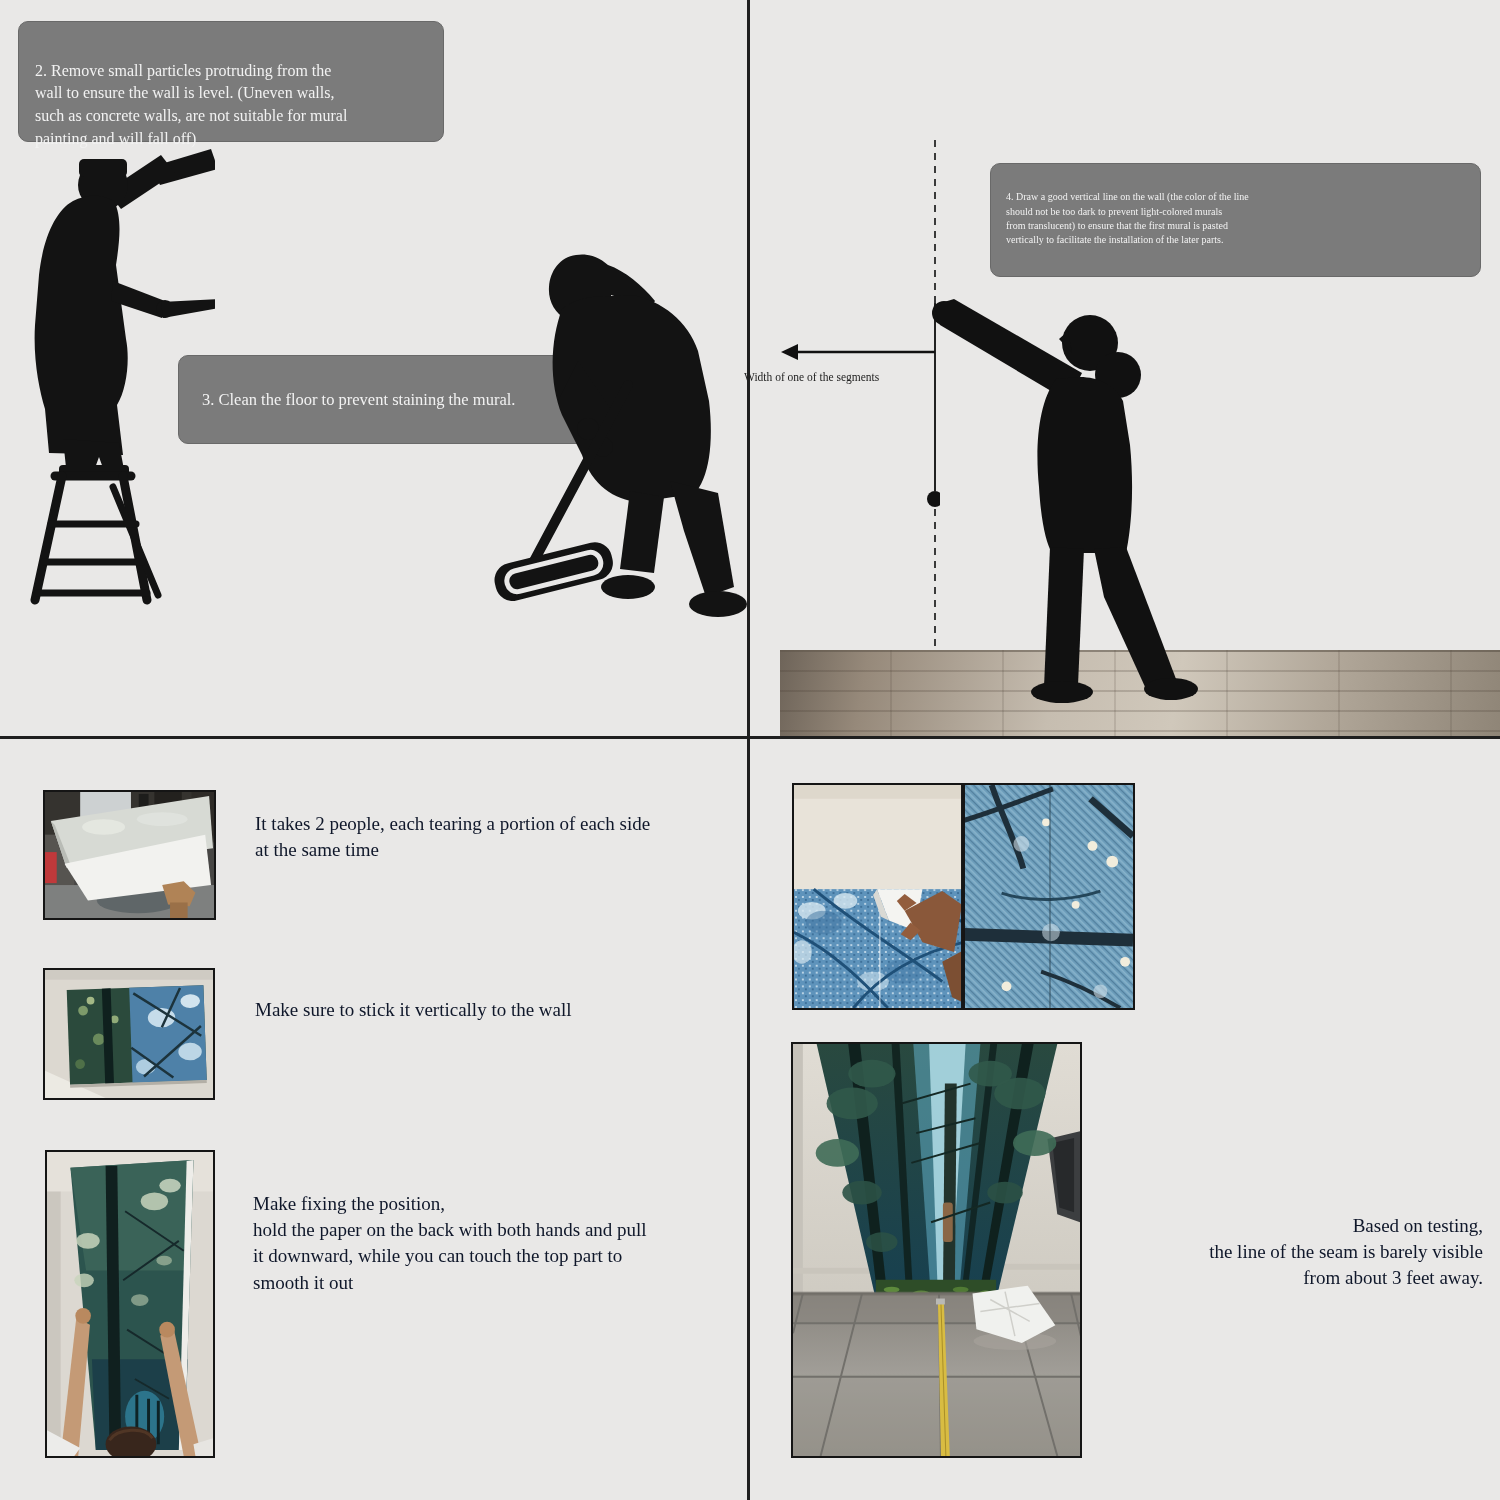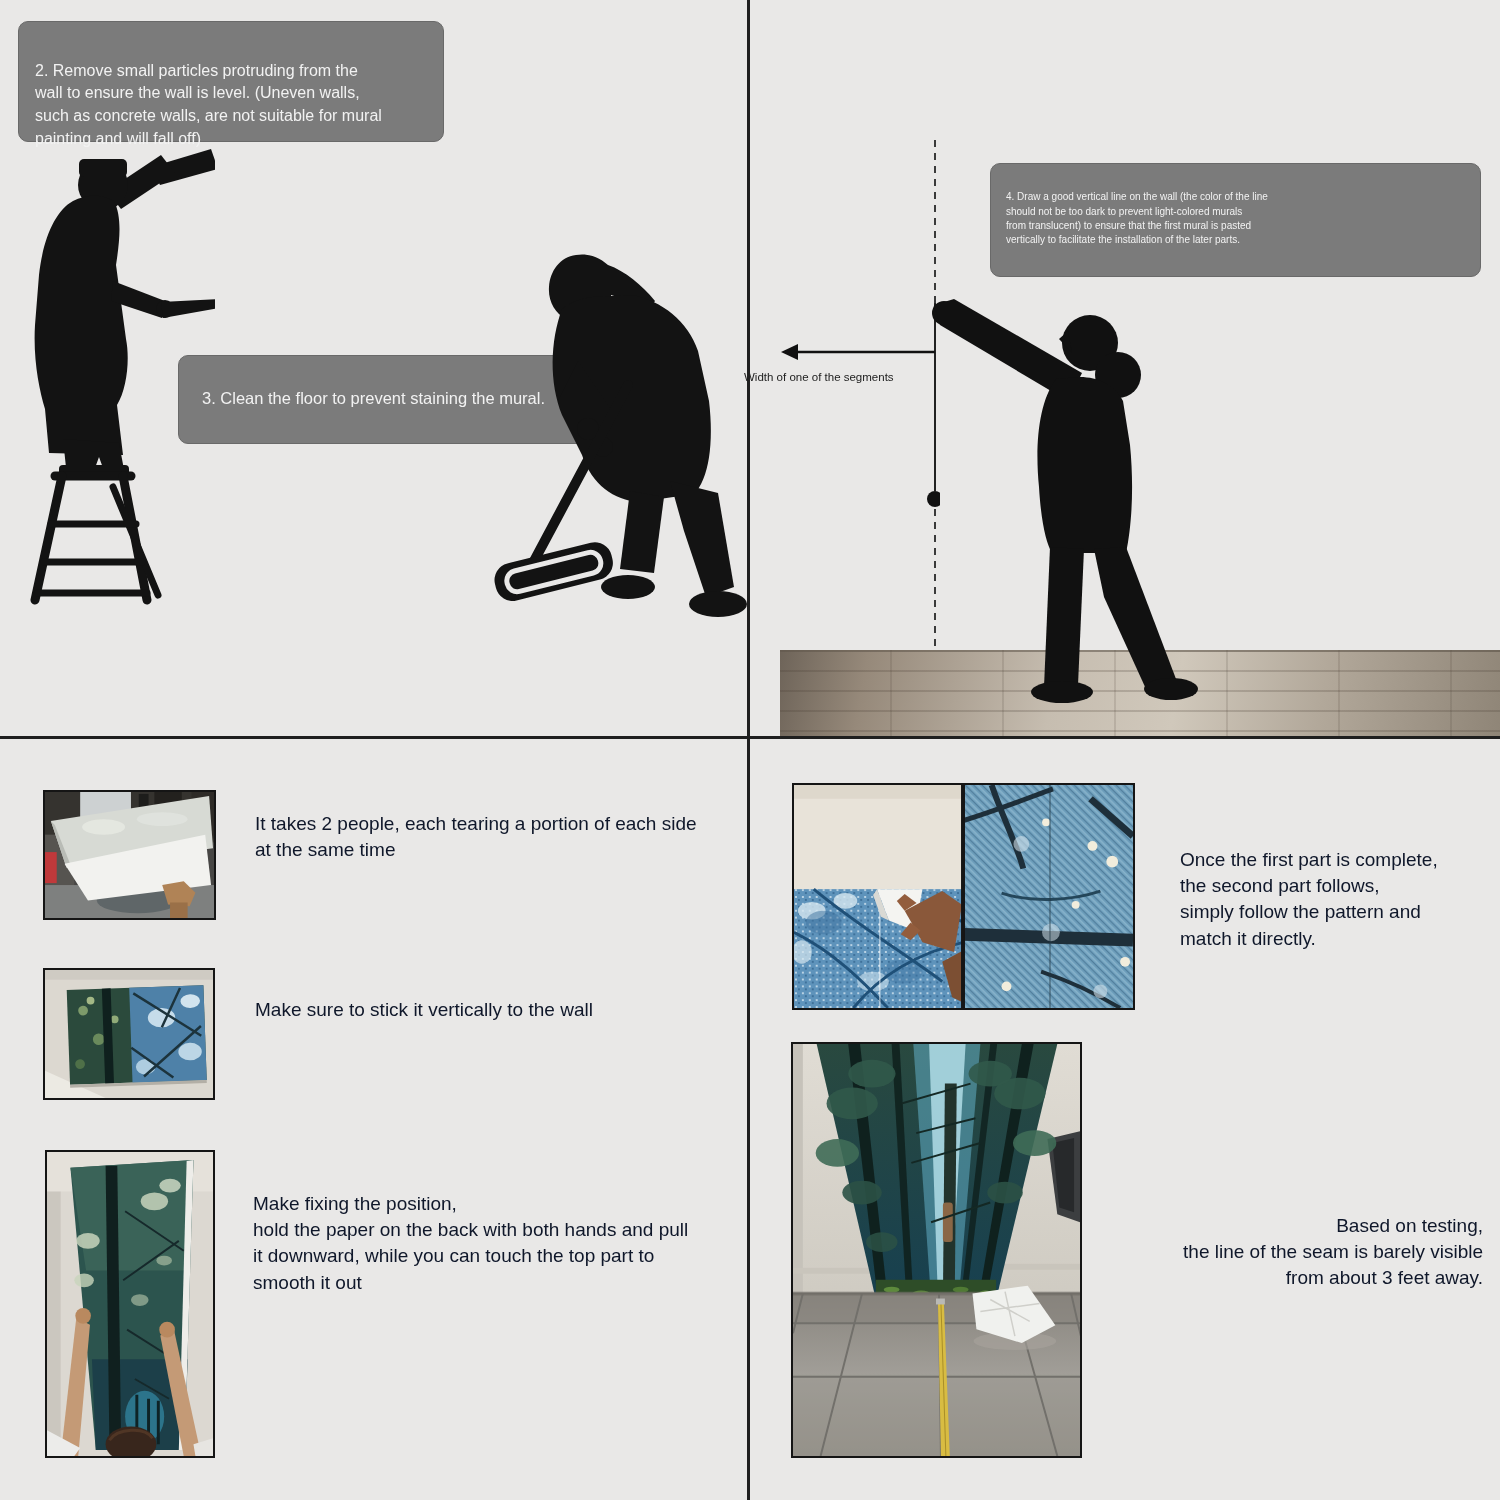"2. Remove small particles protruding" #root { font-family: Liberation Sans, sans-serif -> Liberation Serif, serif }
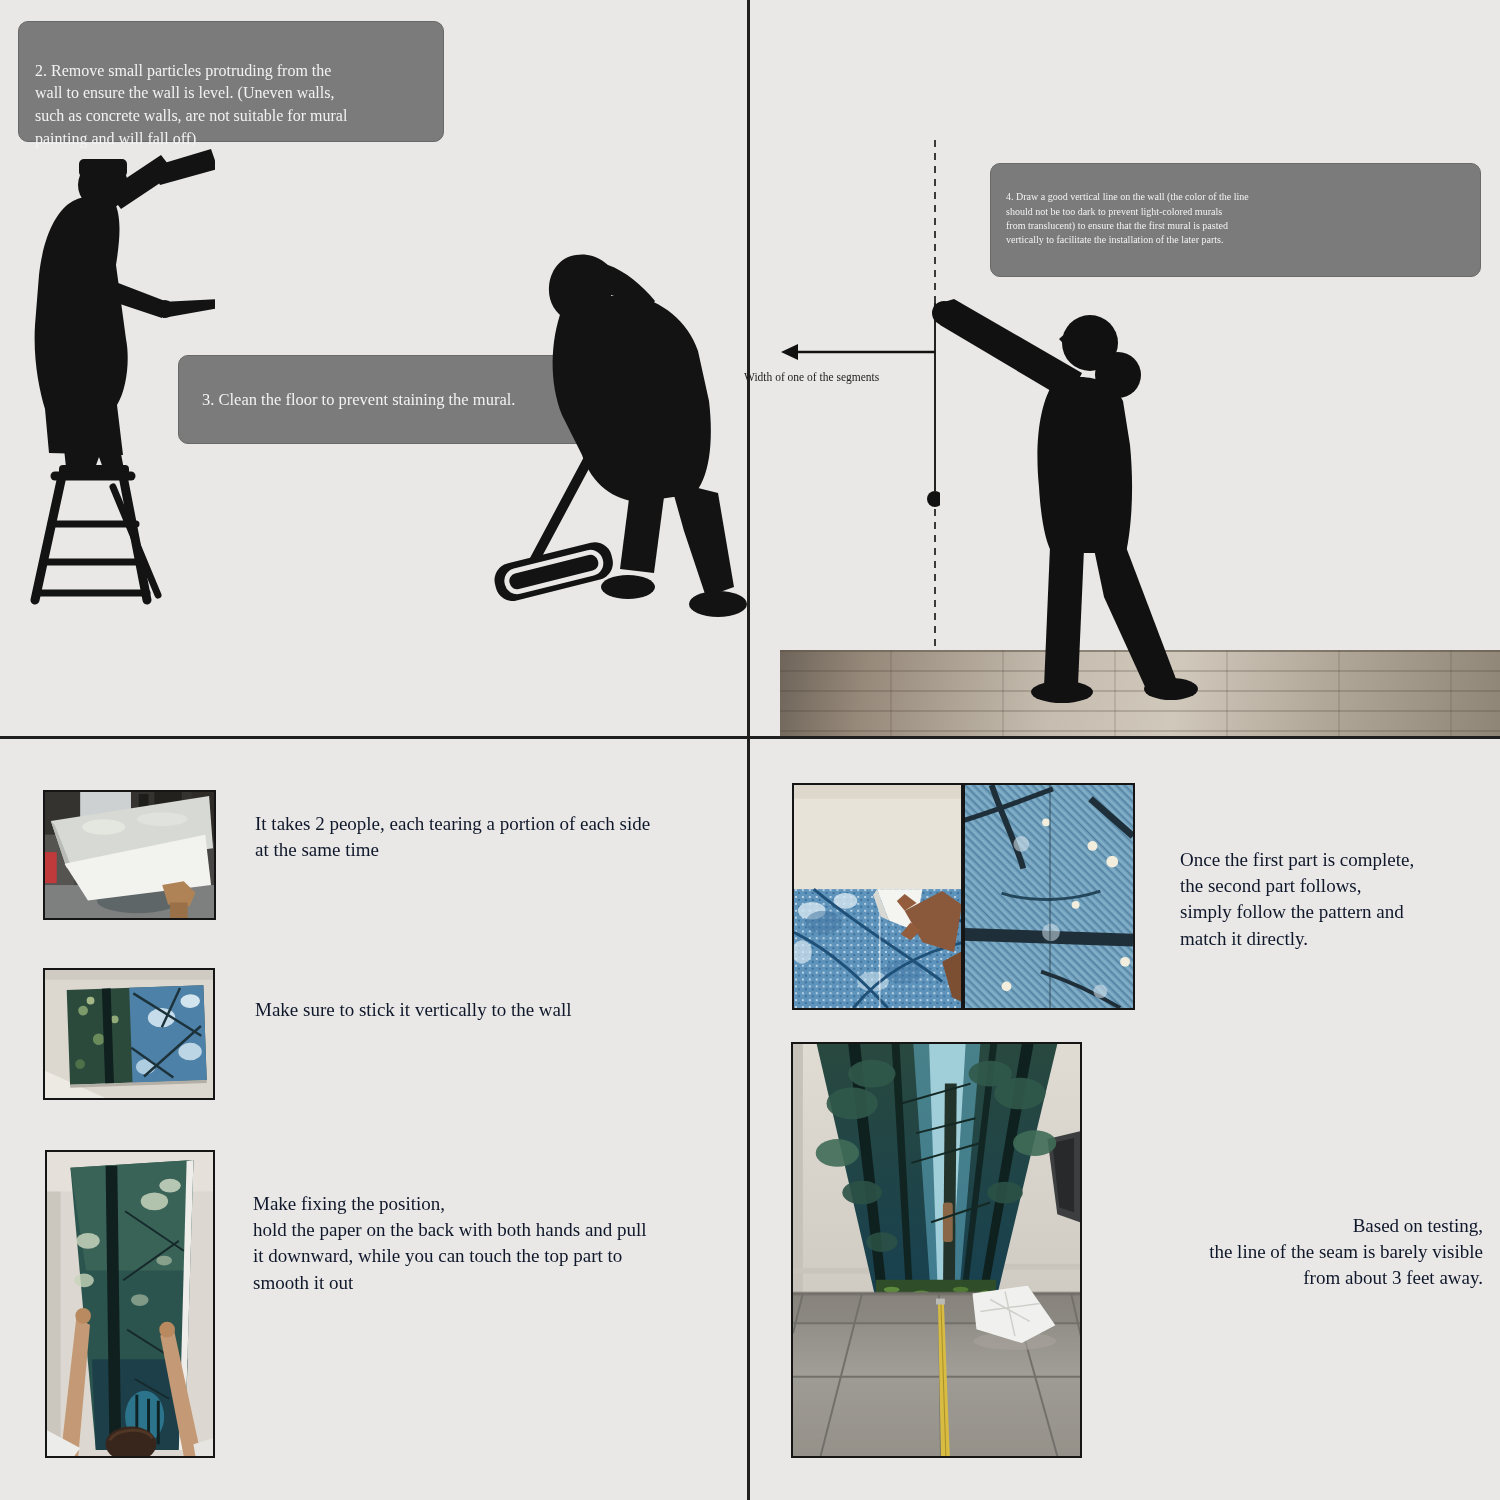"Once the first part is" div.caption { html: <div>Once the first part is complete, the second part follows, simply follow the pattern and match it directly.</div> -> none }
